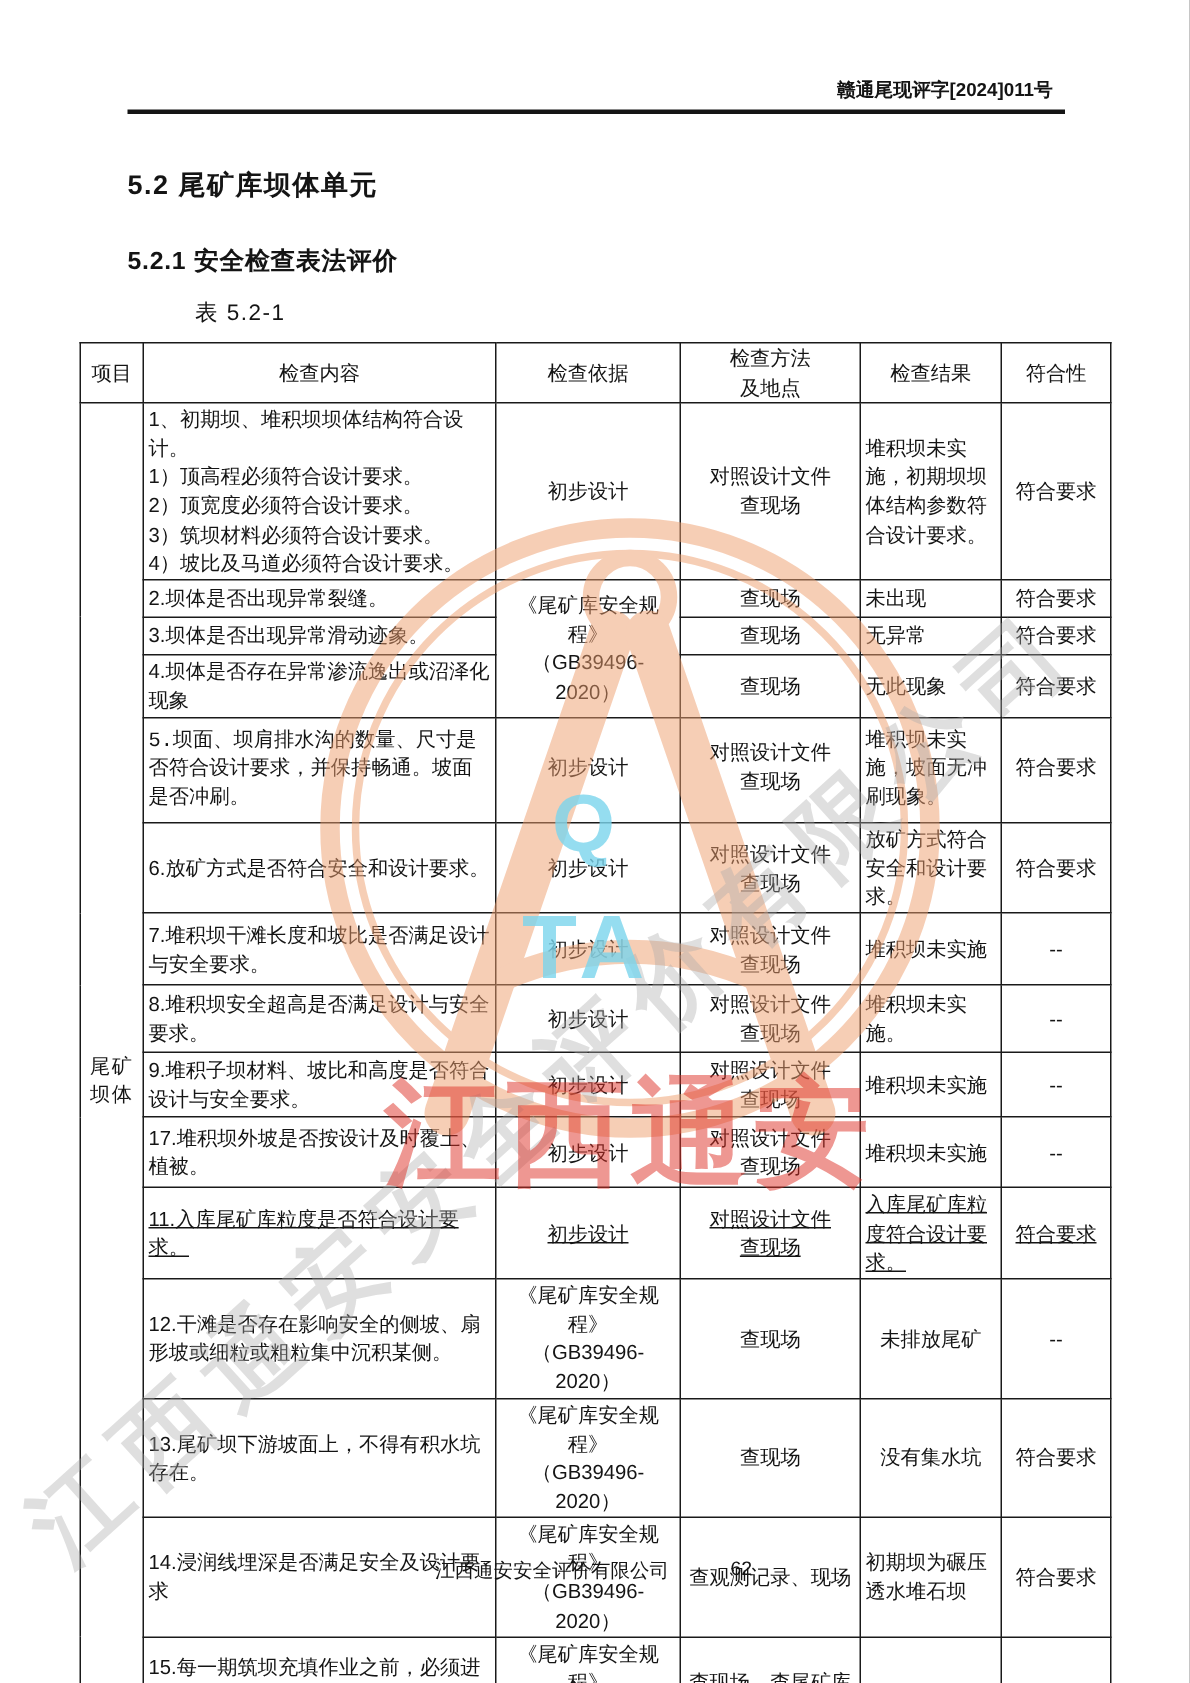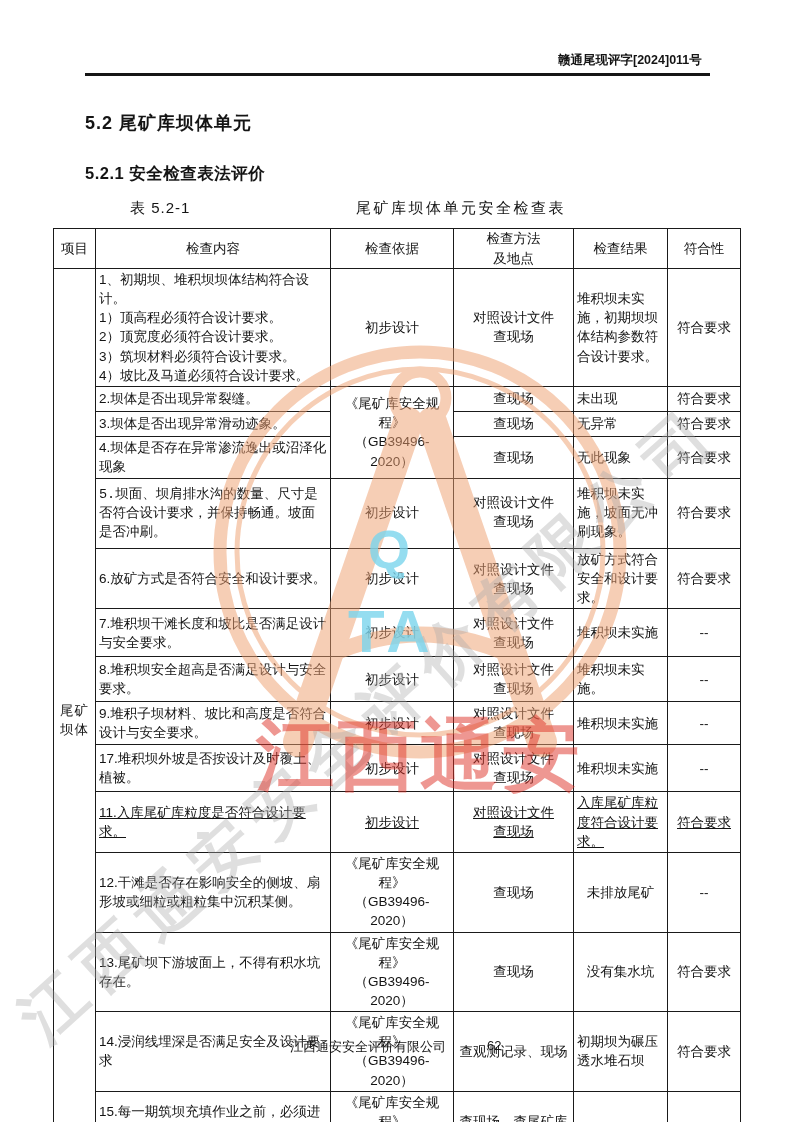"尾矿库坝体单元安全检查表" div.tbl-caption { html: <div>尾矿库坝体单元安全检查表</div> -> none }
